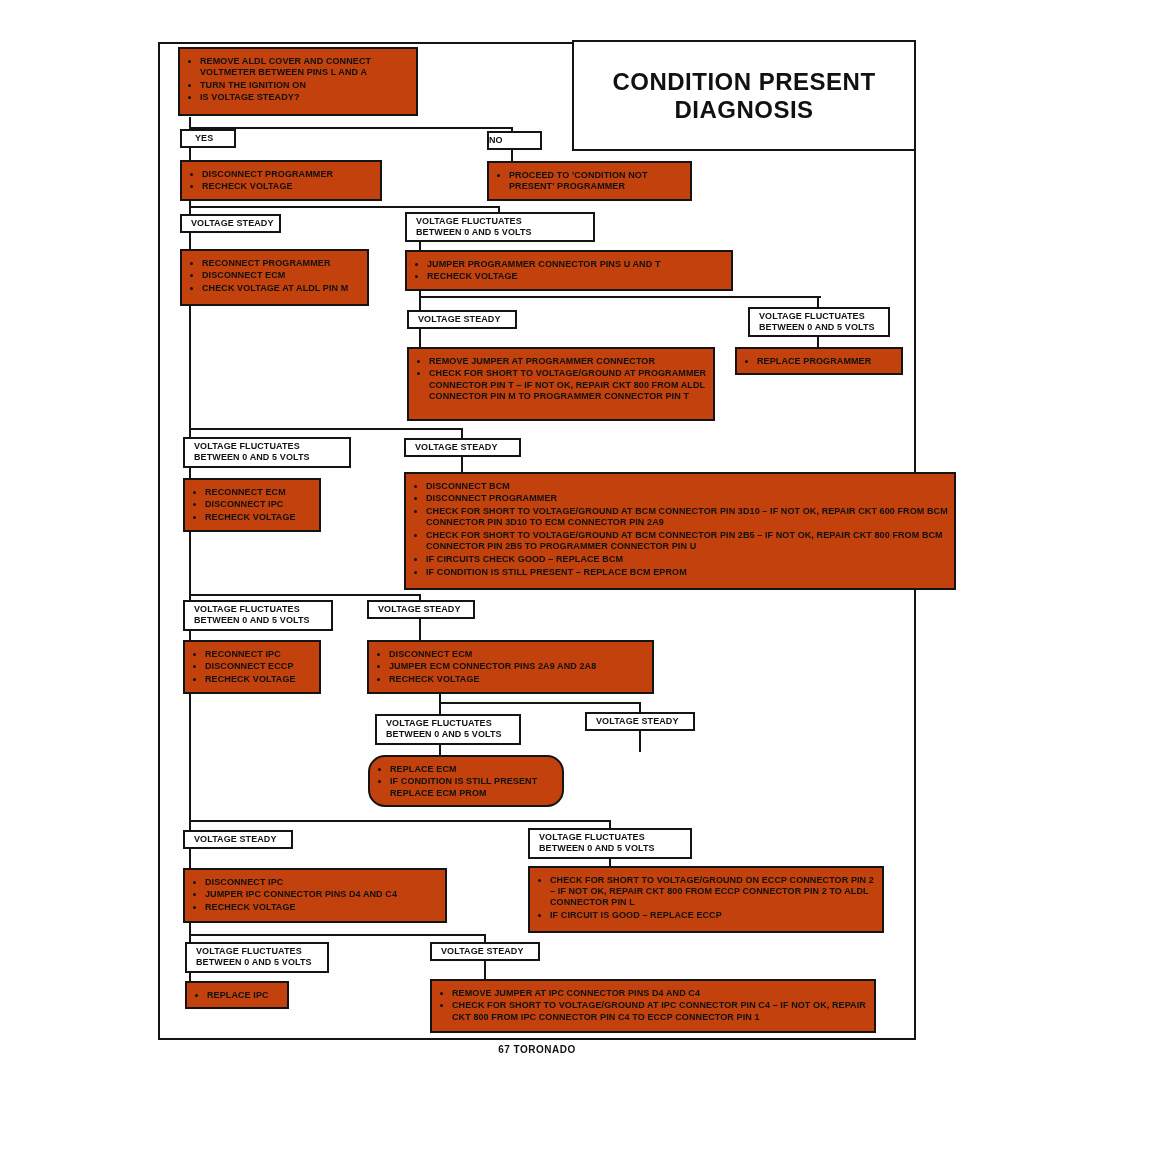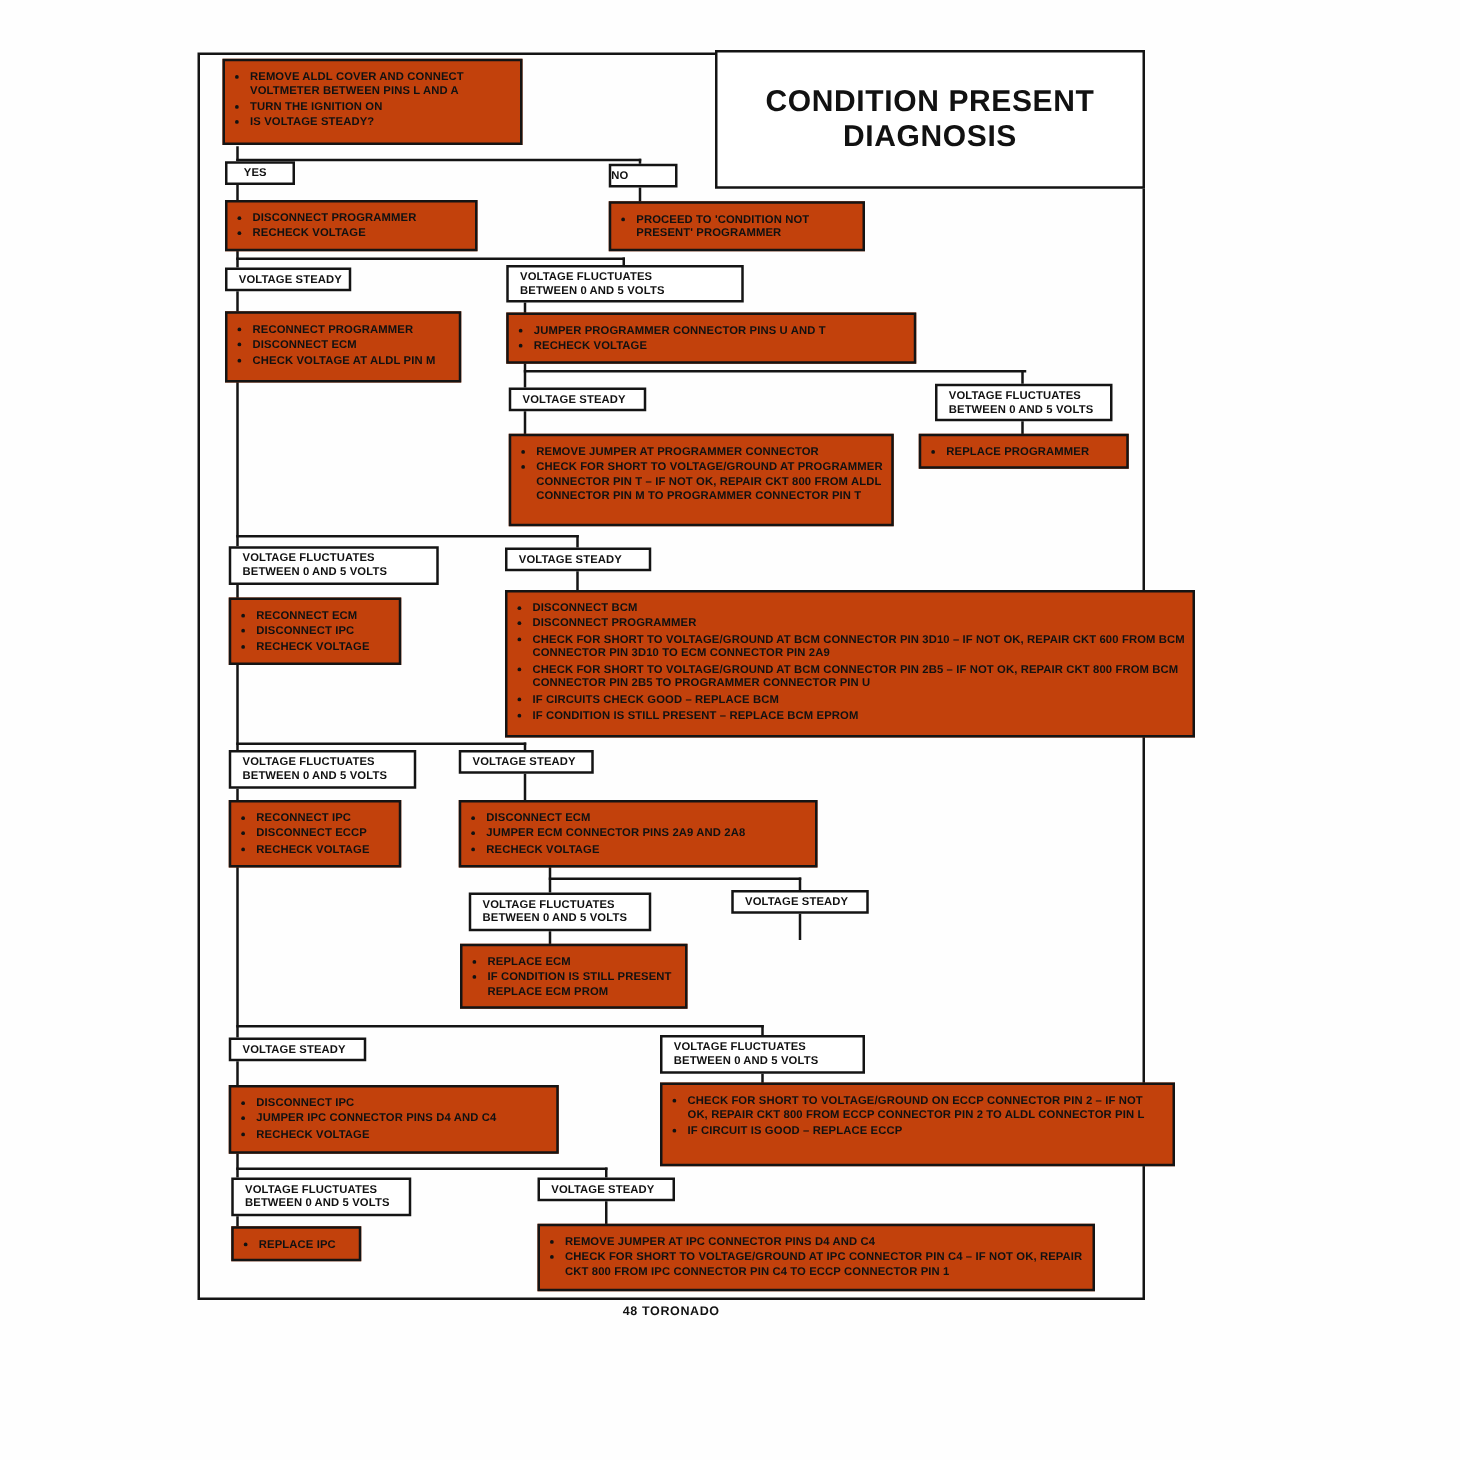"REPLACE ECM" div.fbox { border-radius: none -> 17px; width: 182px -> 196px }
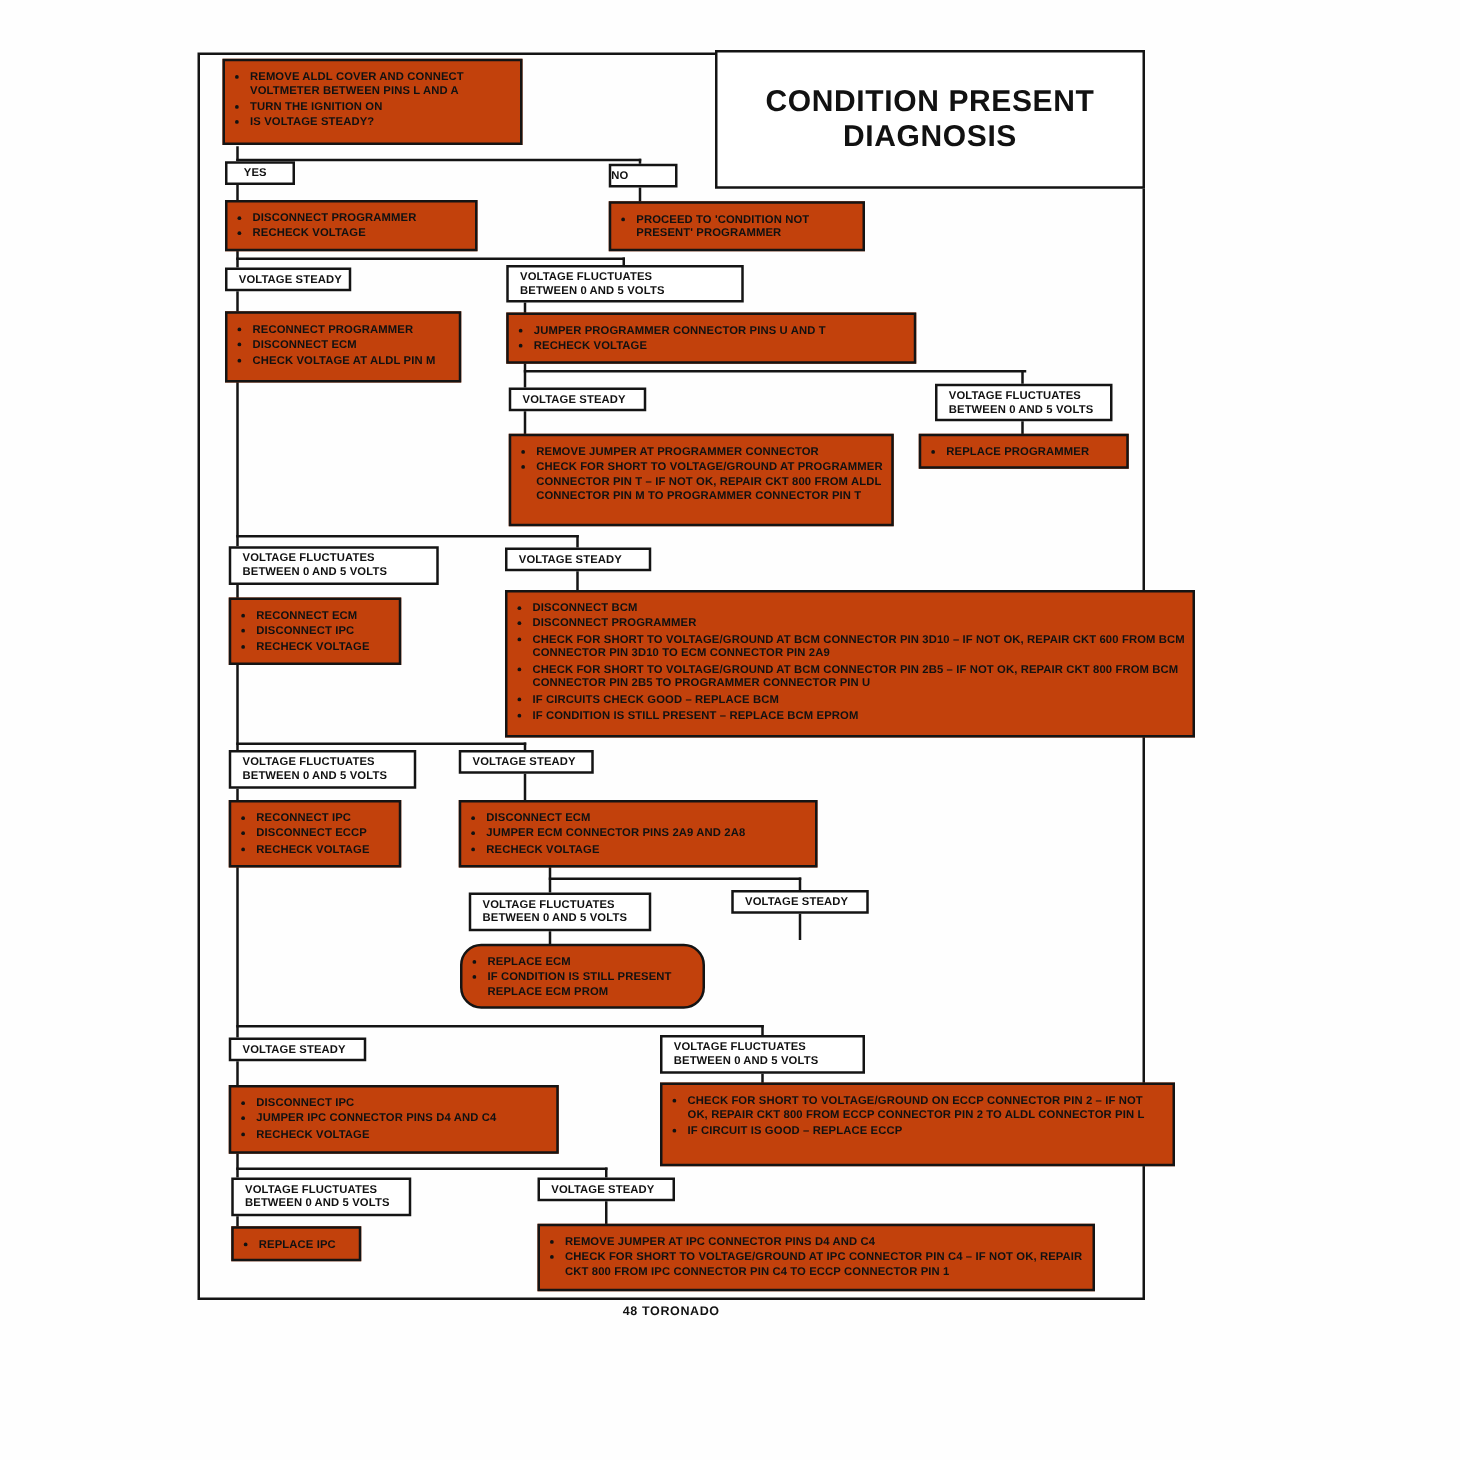"CHECK FOR SHORT TO VOLTAGE/GROUND ON" div.fbox { width: 412px -> 356px }
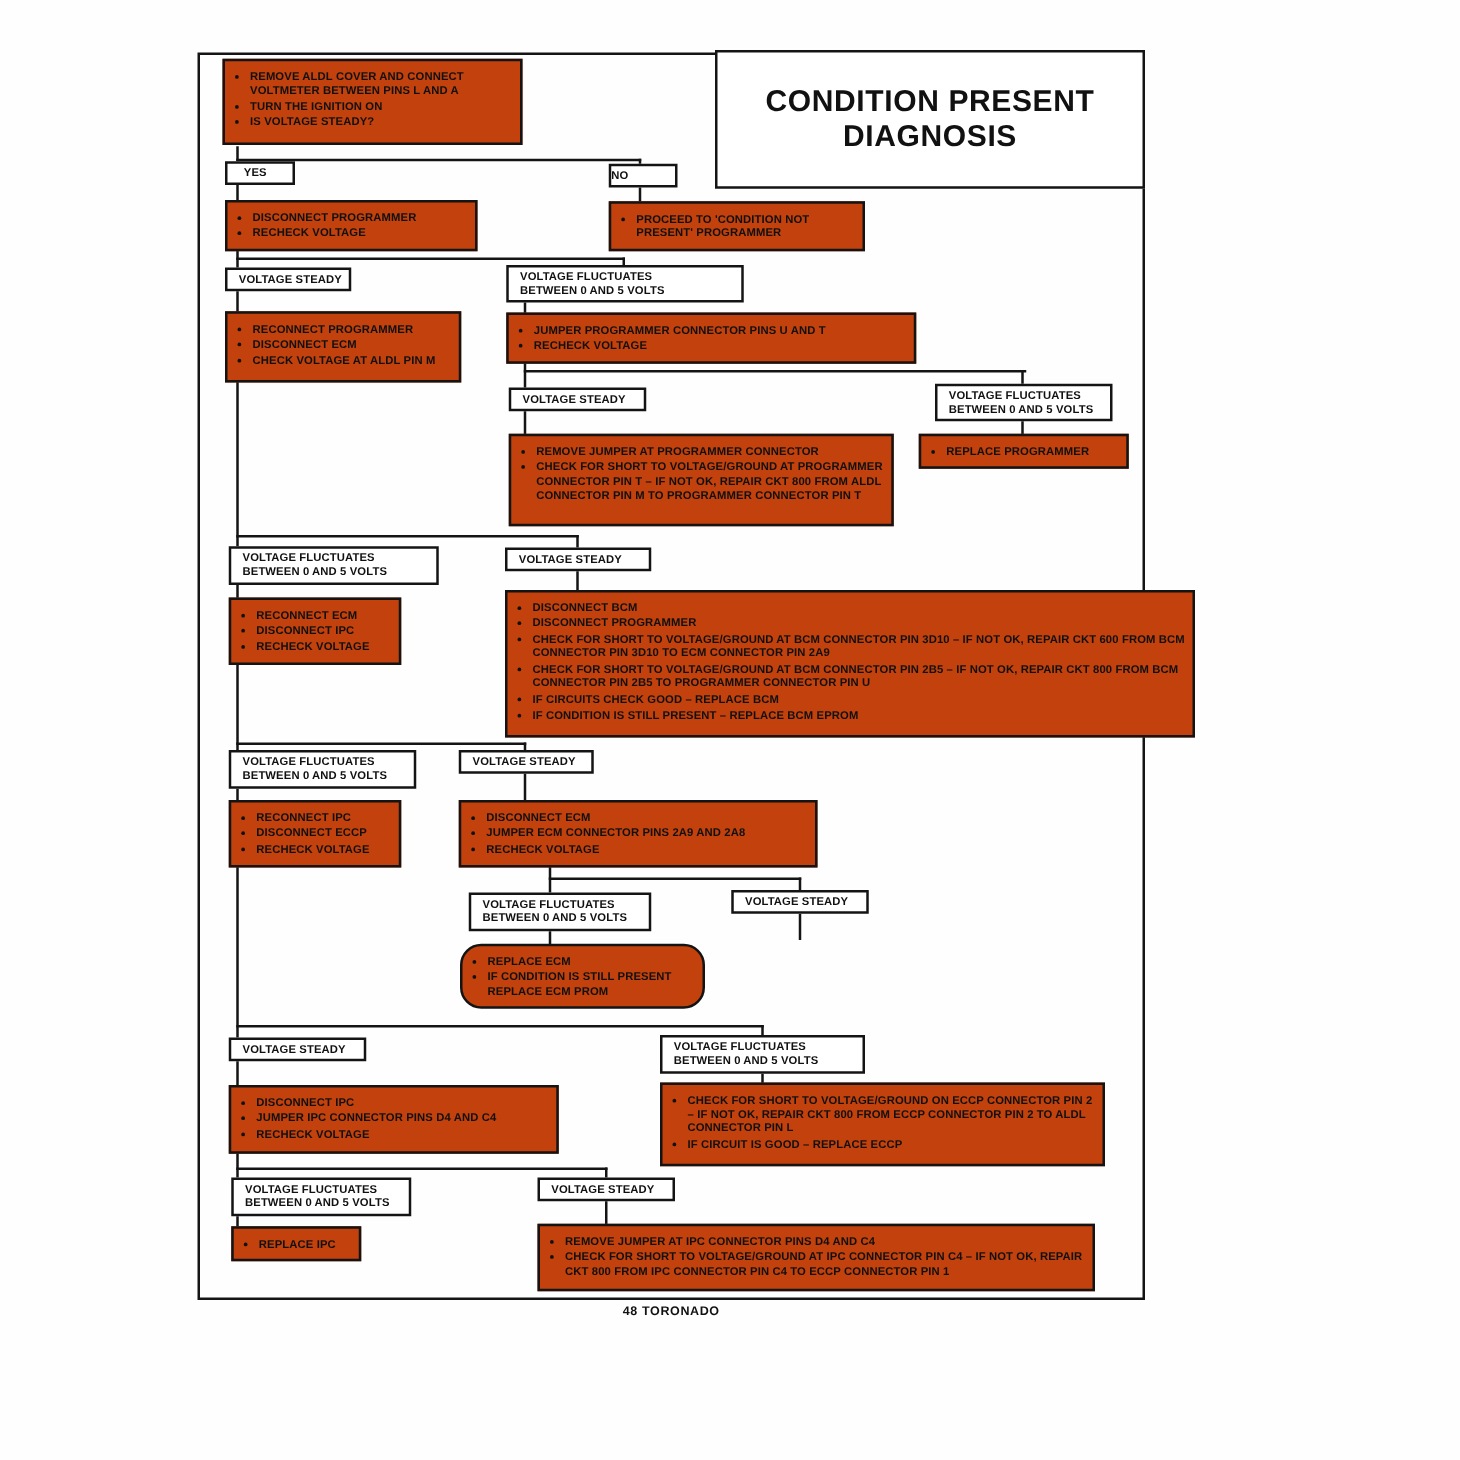"48 TORONADO" div.footer { text: 48 -> 67 }
